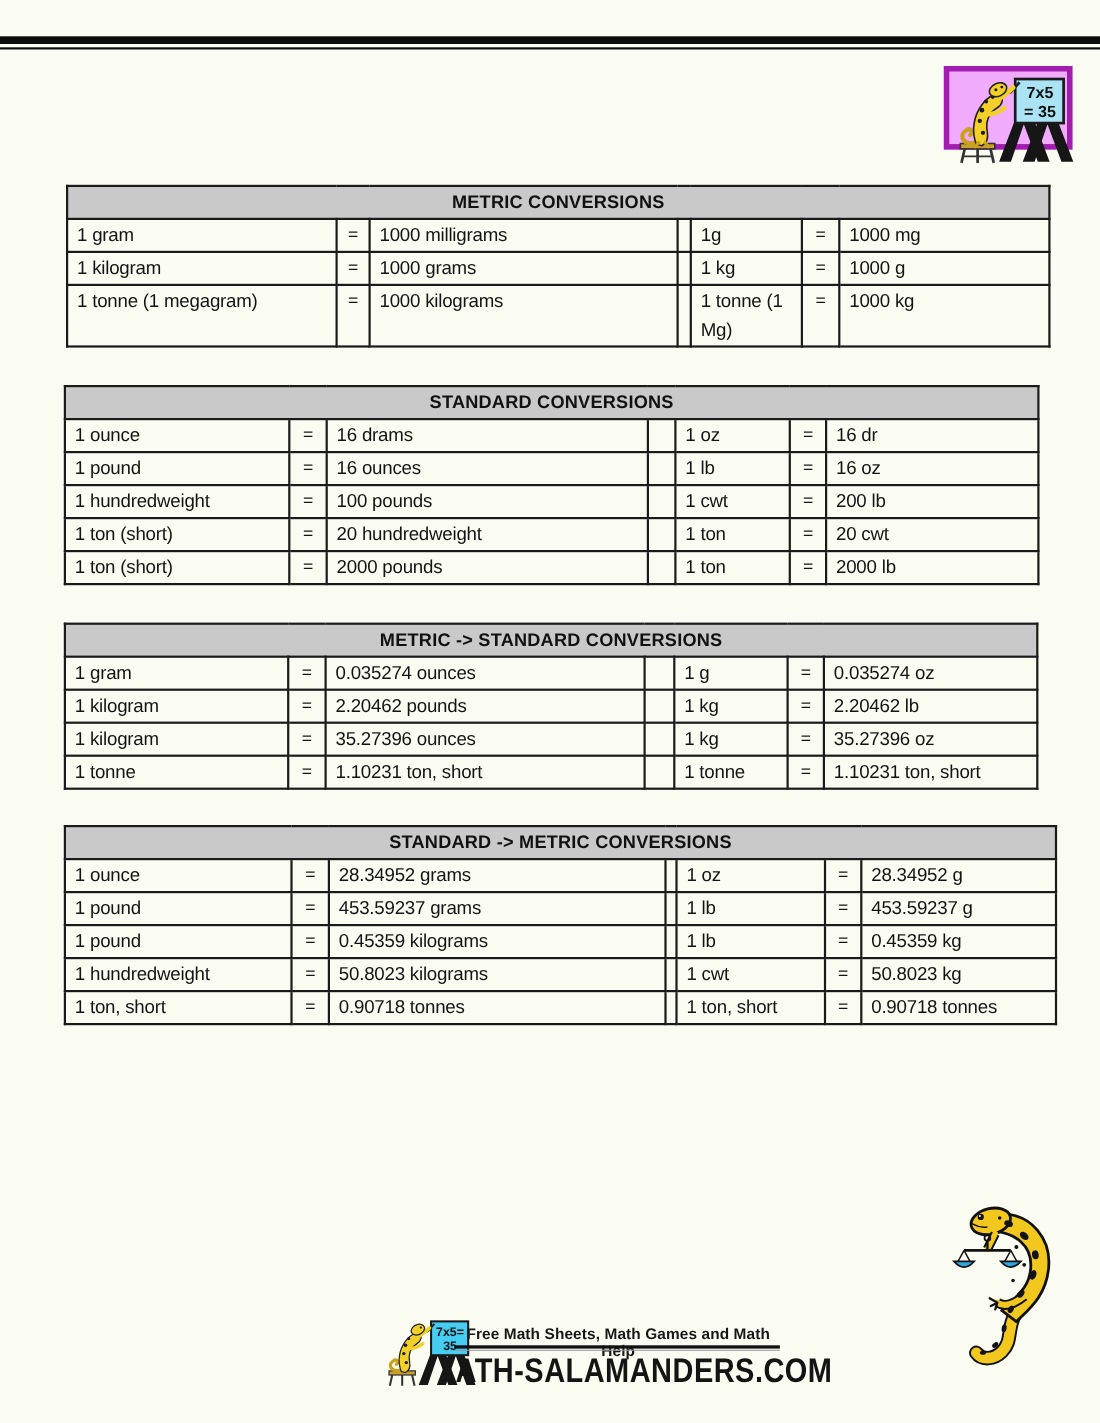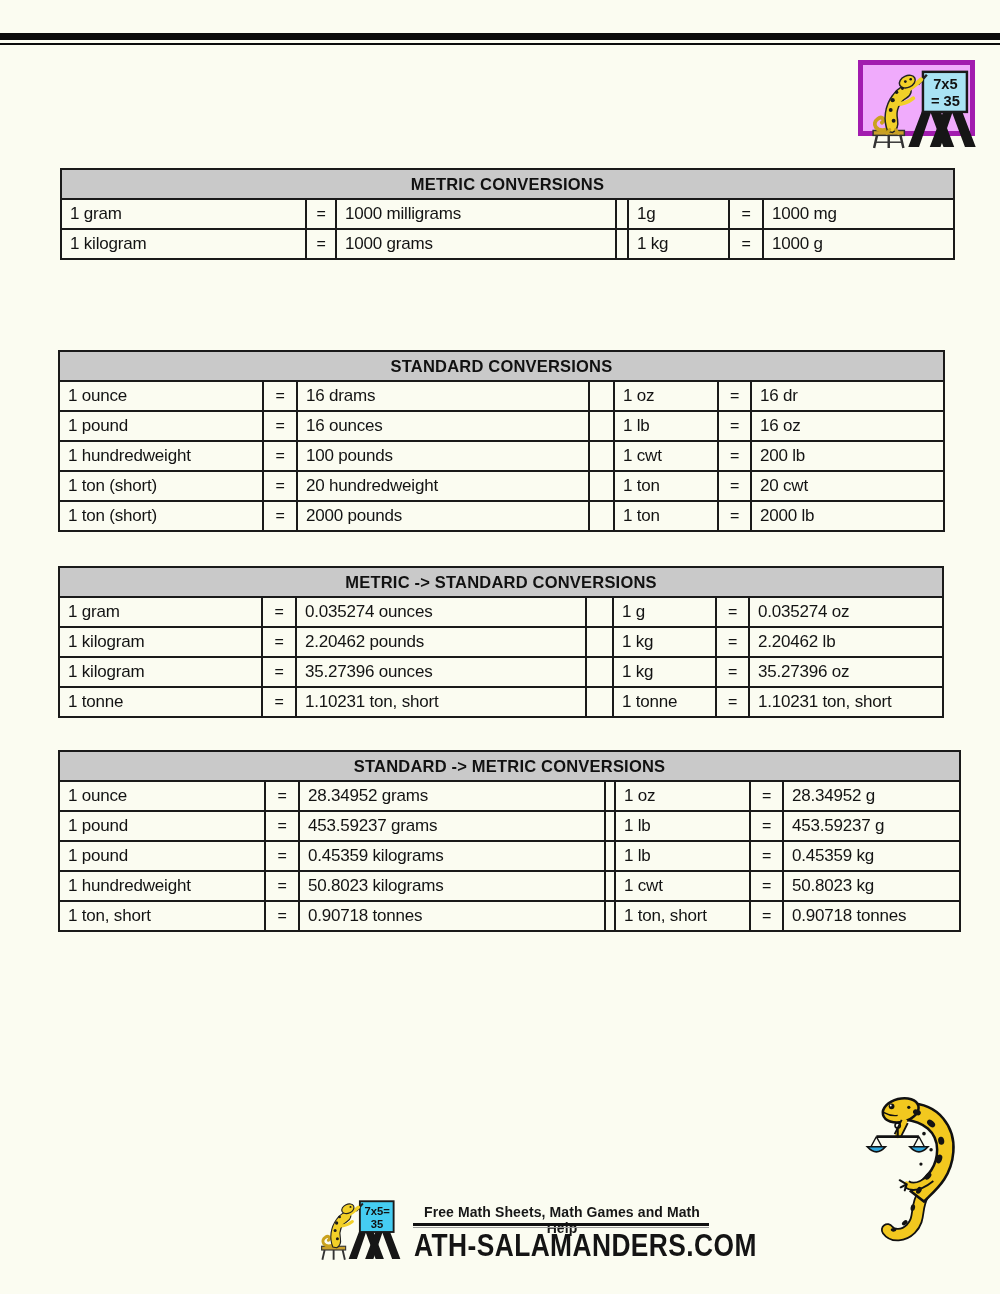"1 tonne (1 megagram)" tr { html: none -> <tr> <td>1 tonne (1 megagram)</td> <td>=</td> <td>1000 kilograms</td> <td></td> <td>1 tonne (1 Mg)</td> <td>=</td> <td>1000 kg</td> </tr> }
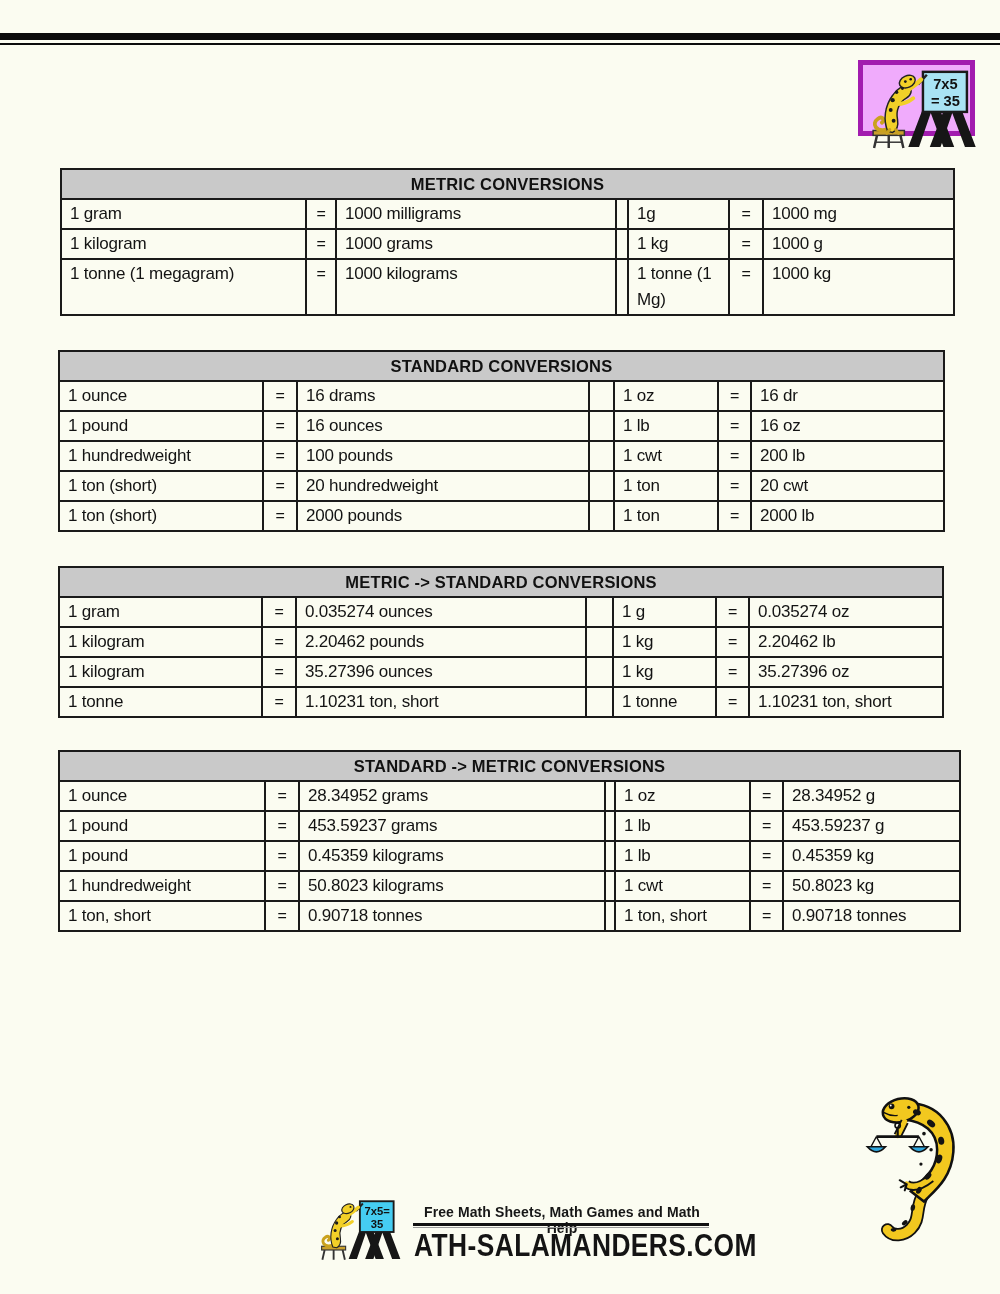"7x5=" #footer-logo { left: 314px -> 346px }
